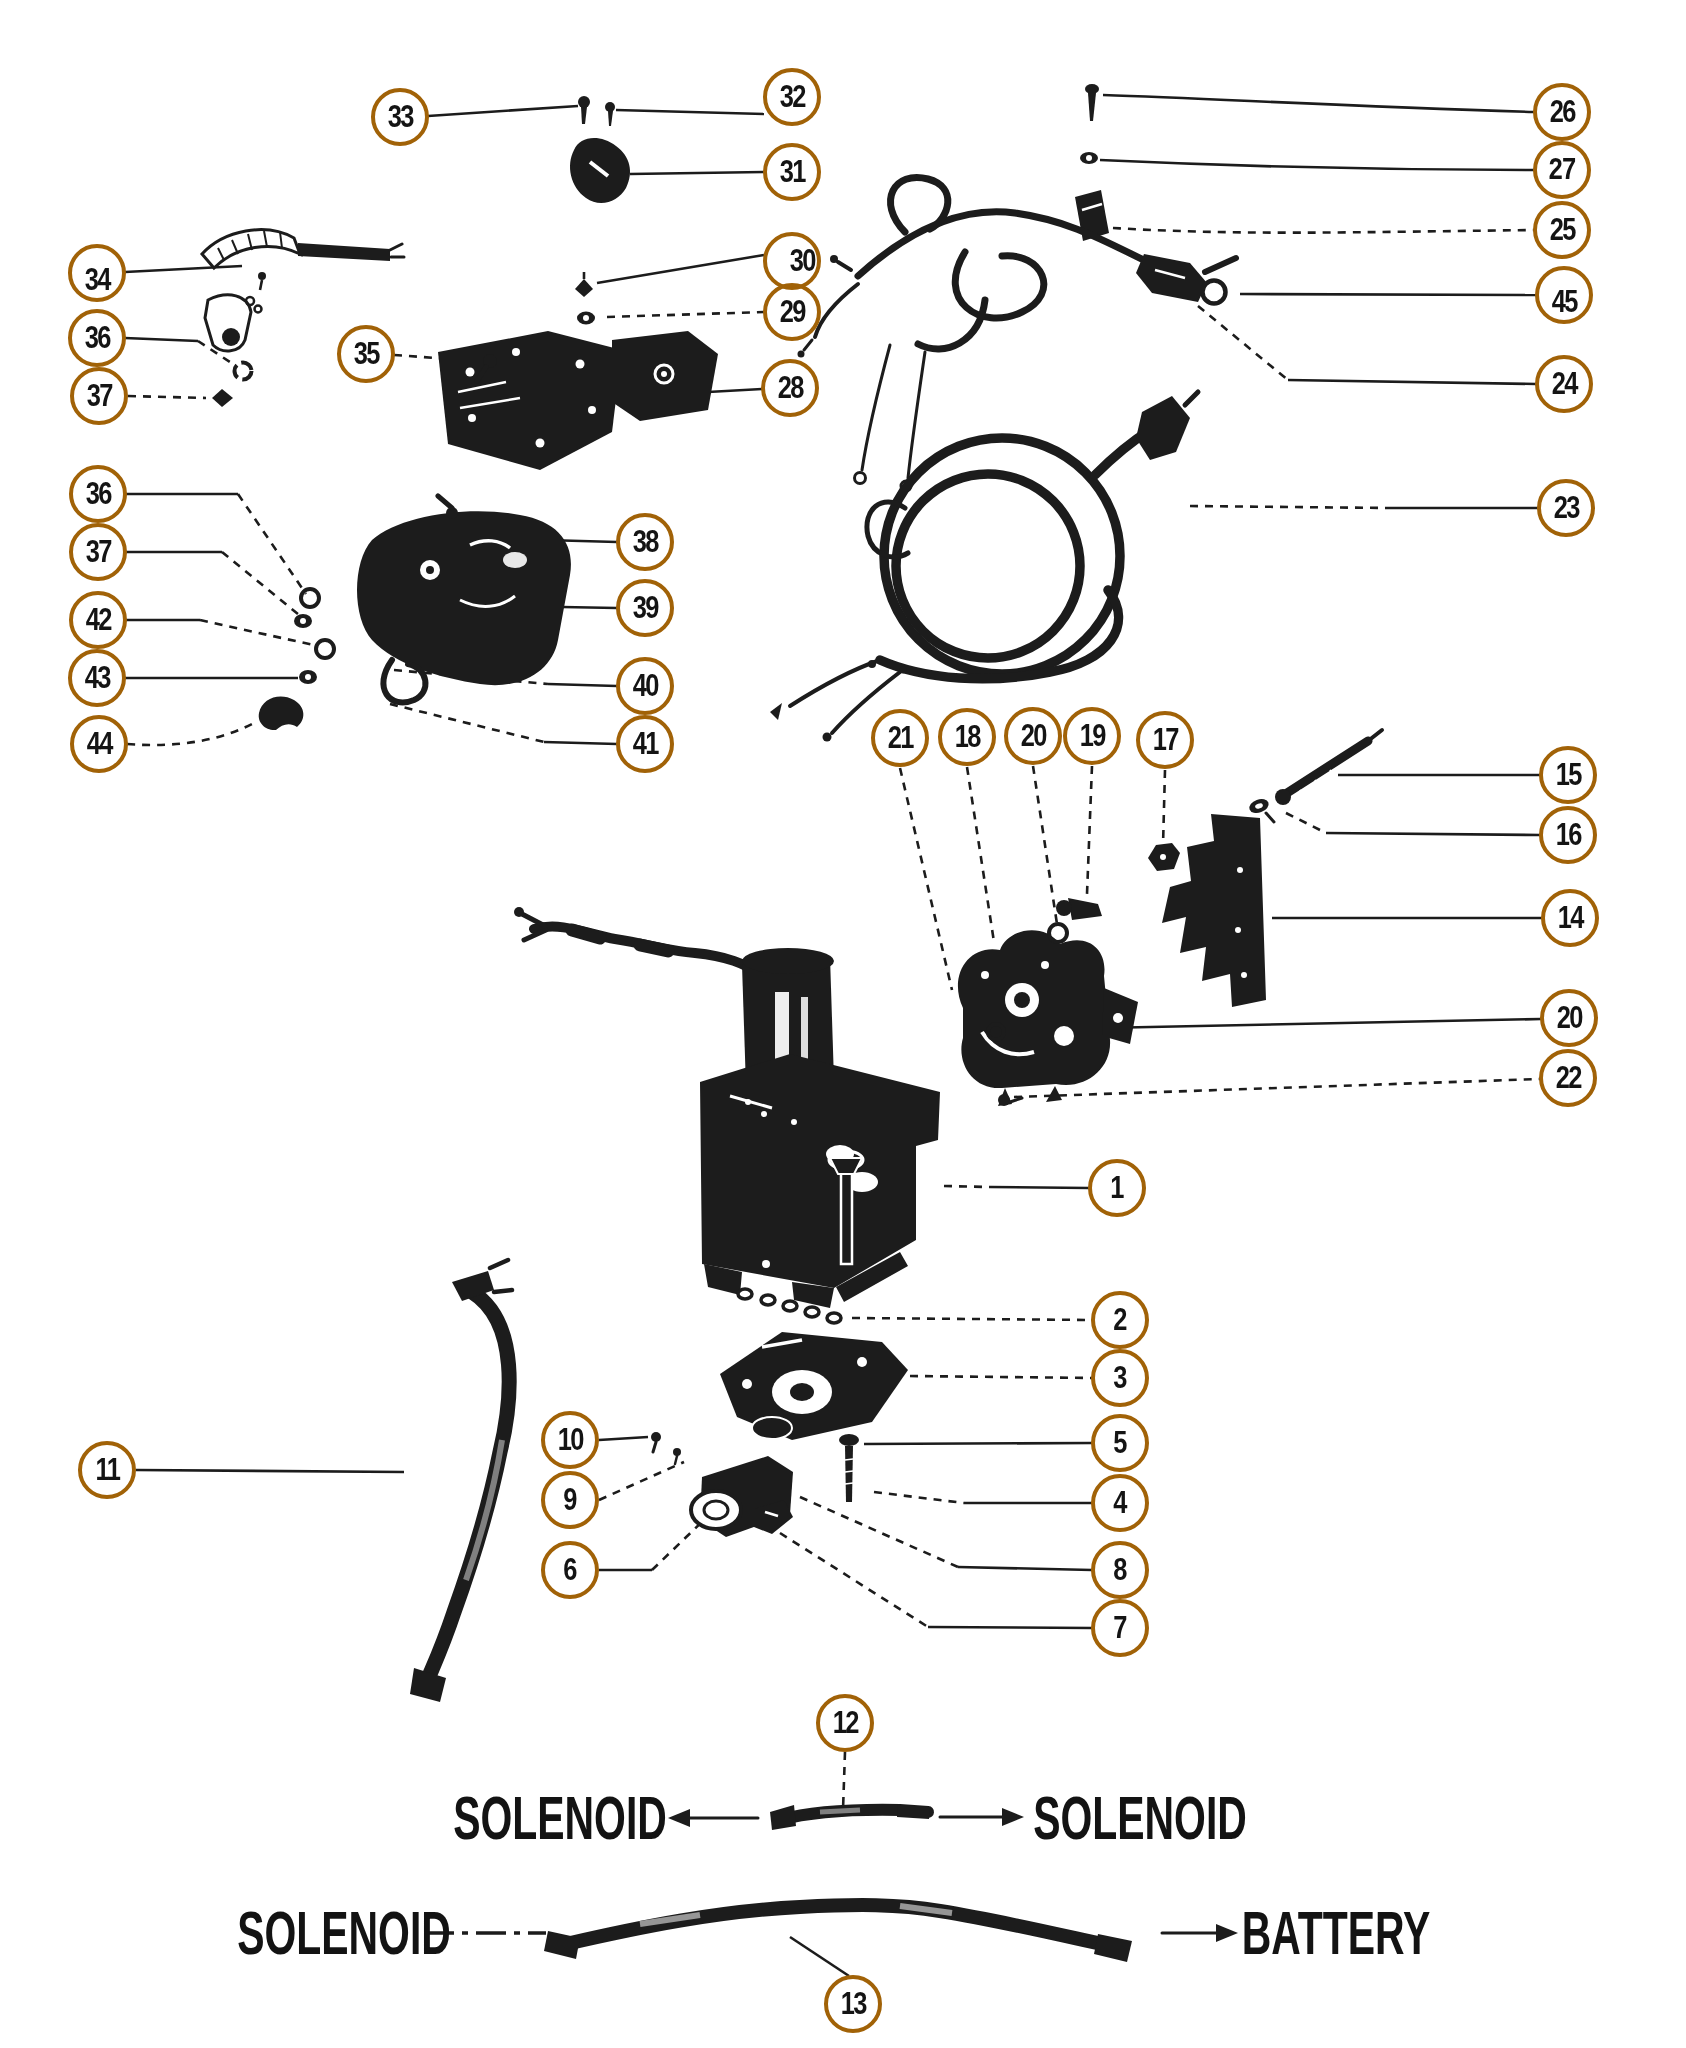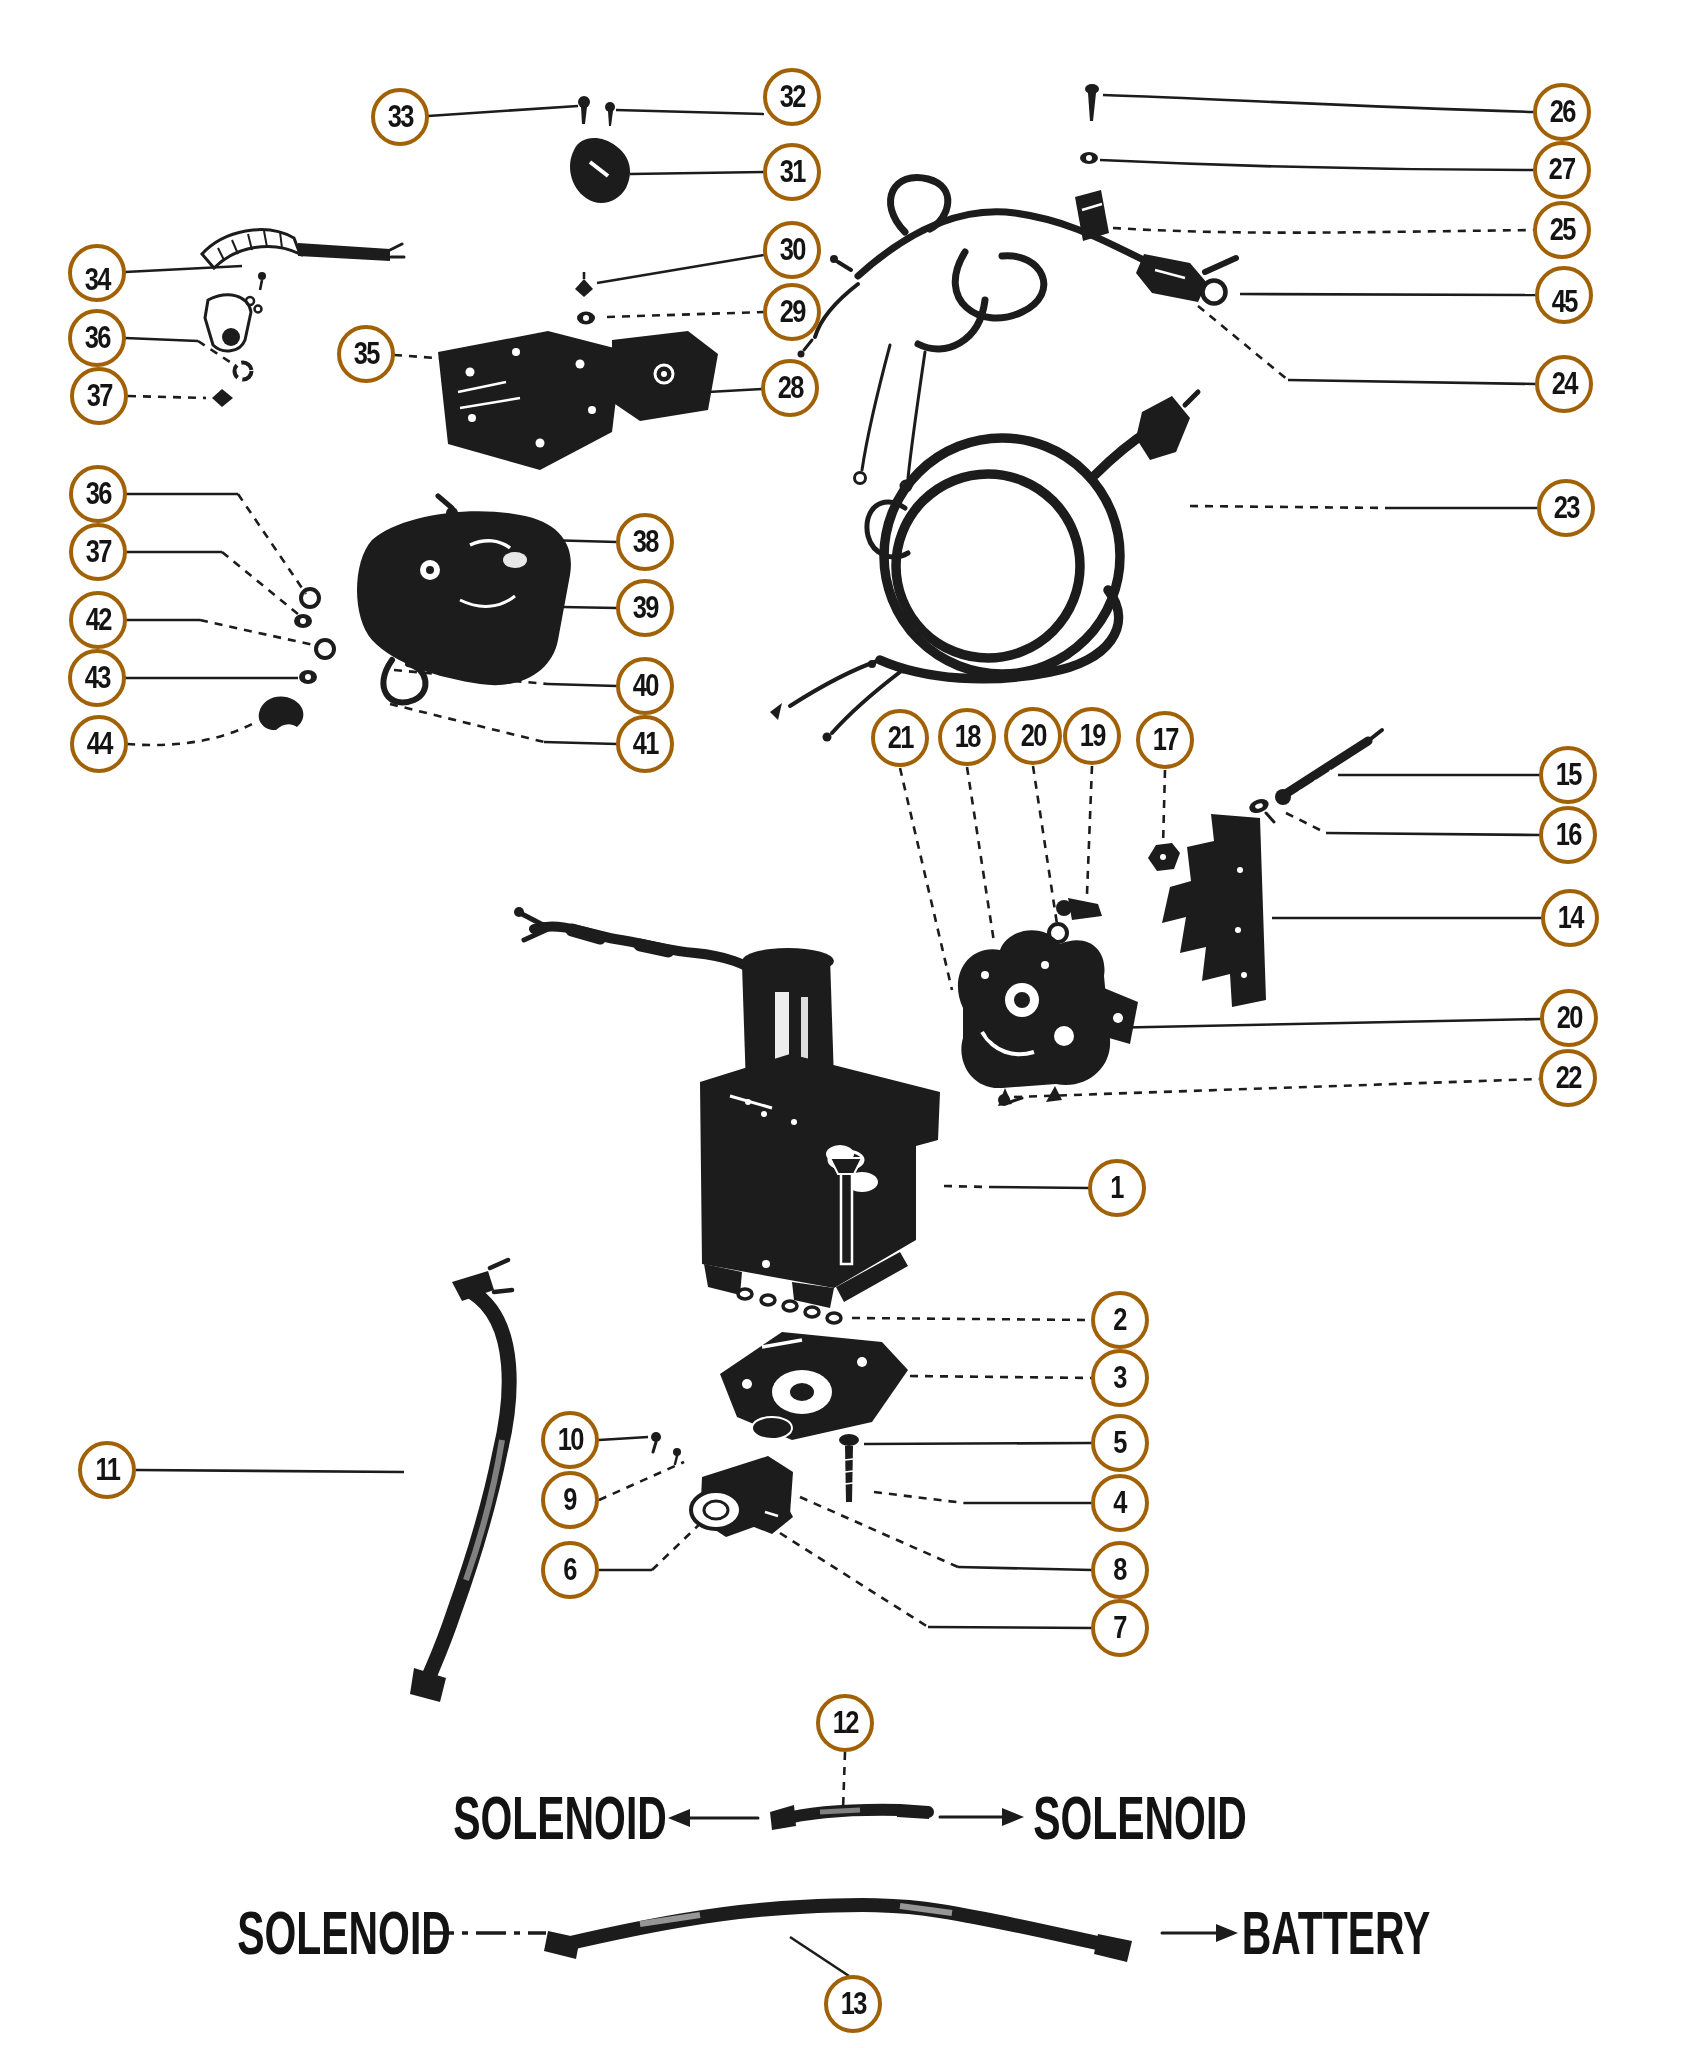"30" div.callout { justify-content: none -> flex-end; top: 221px -> 232px }
